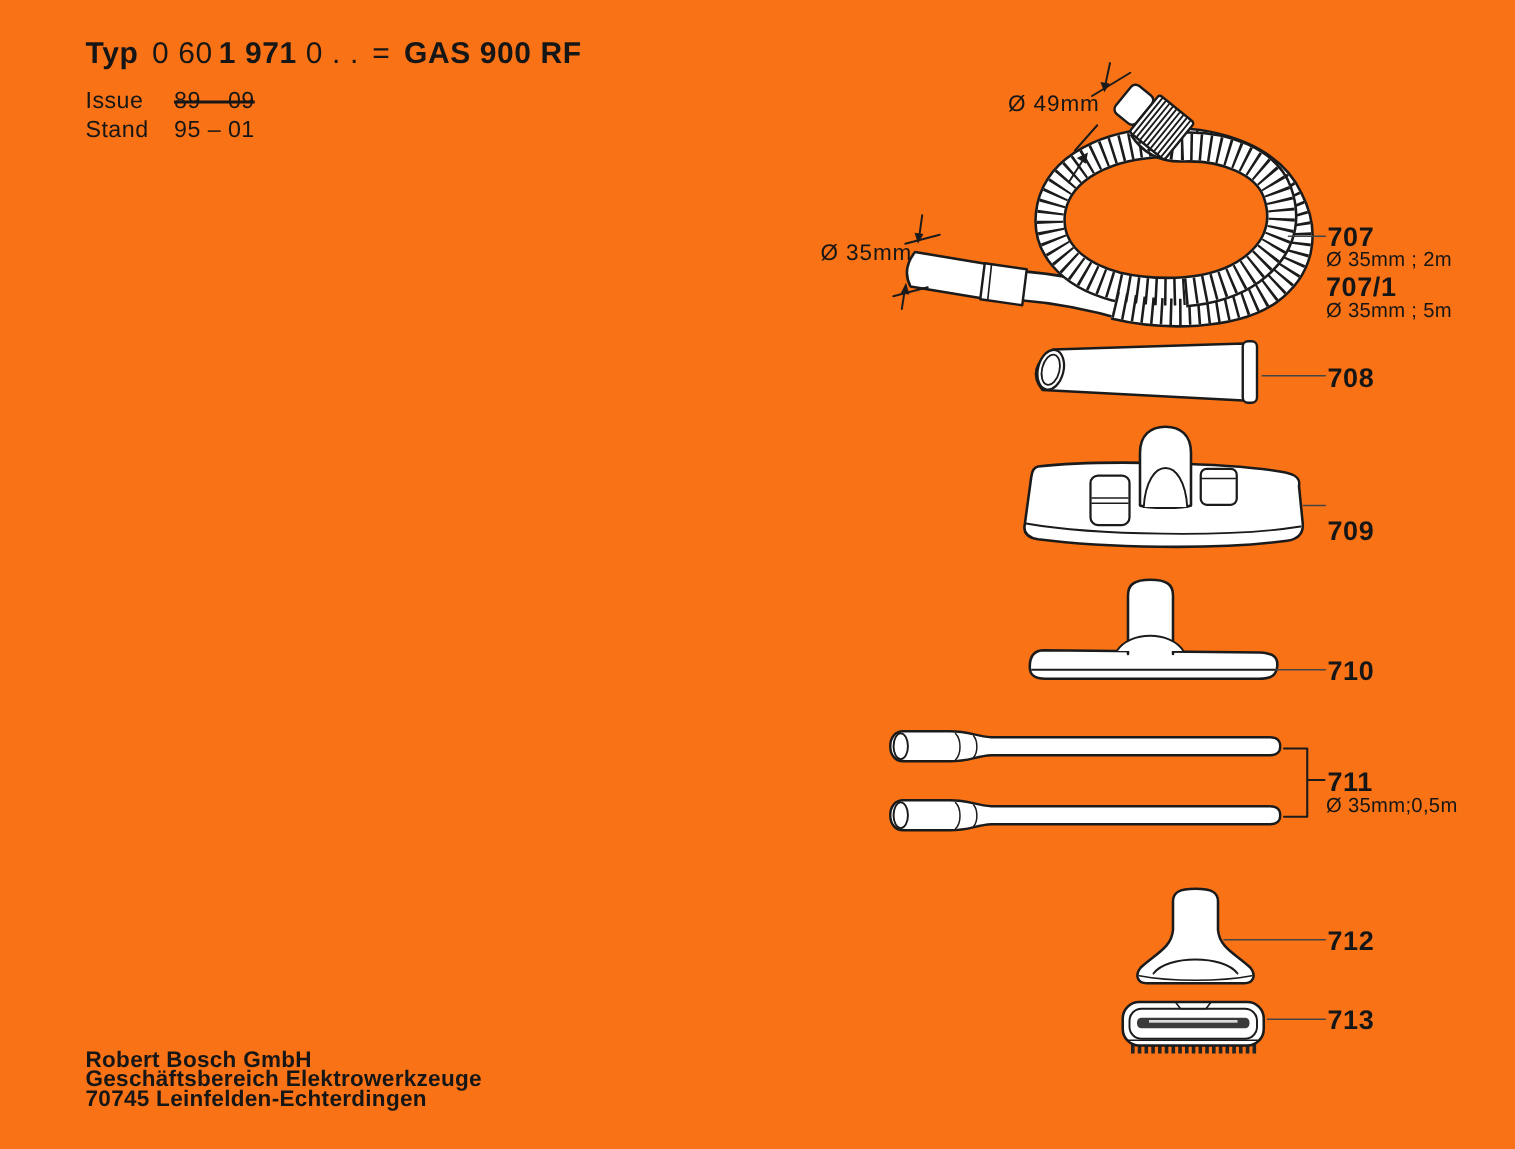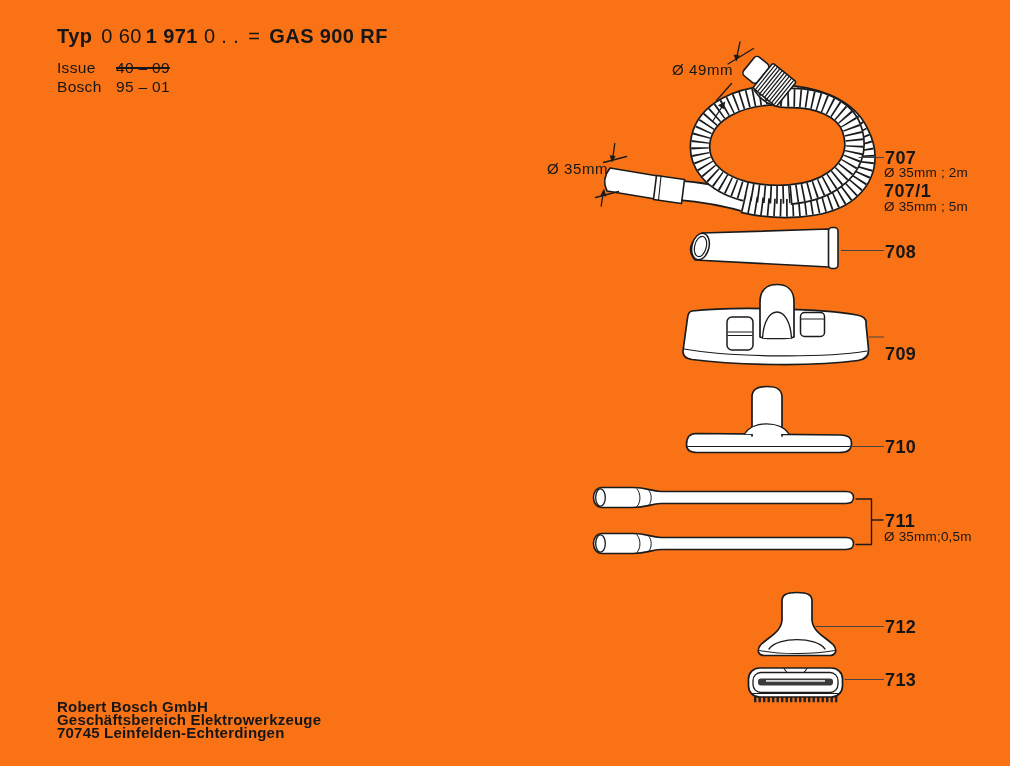"40 – 09" span.strike { text: 40 -> 89 }
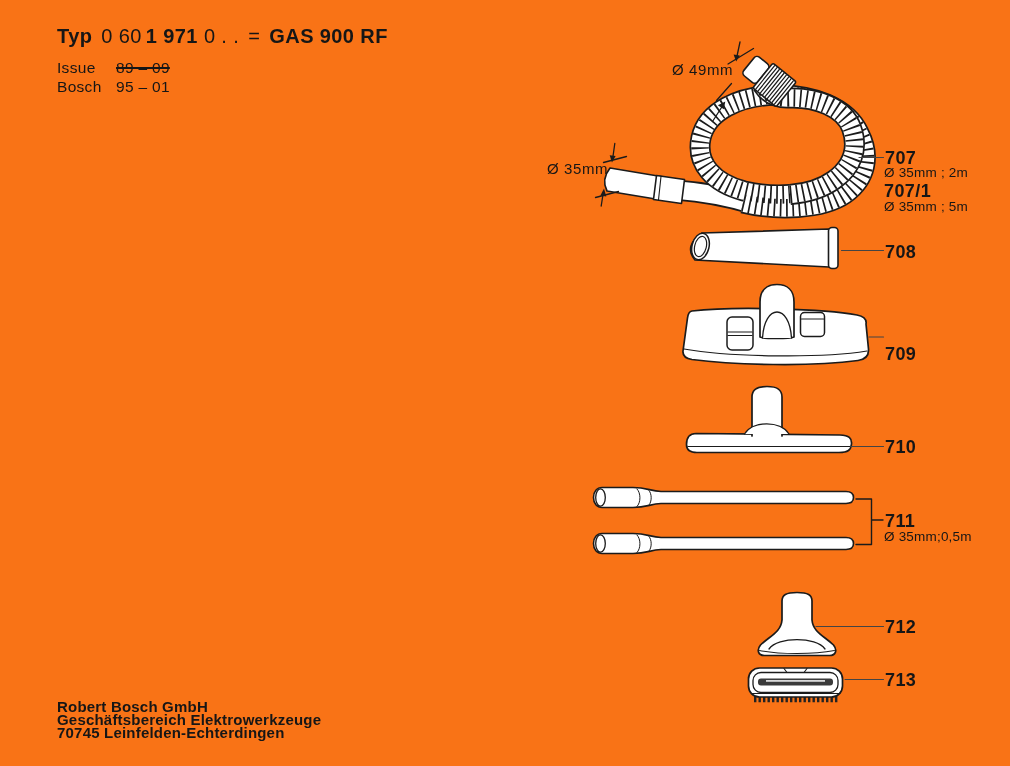"Bosch" span.lbl { text: Bosch -> Stand }
